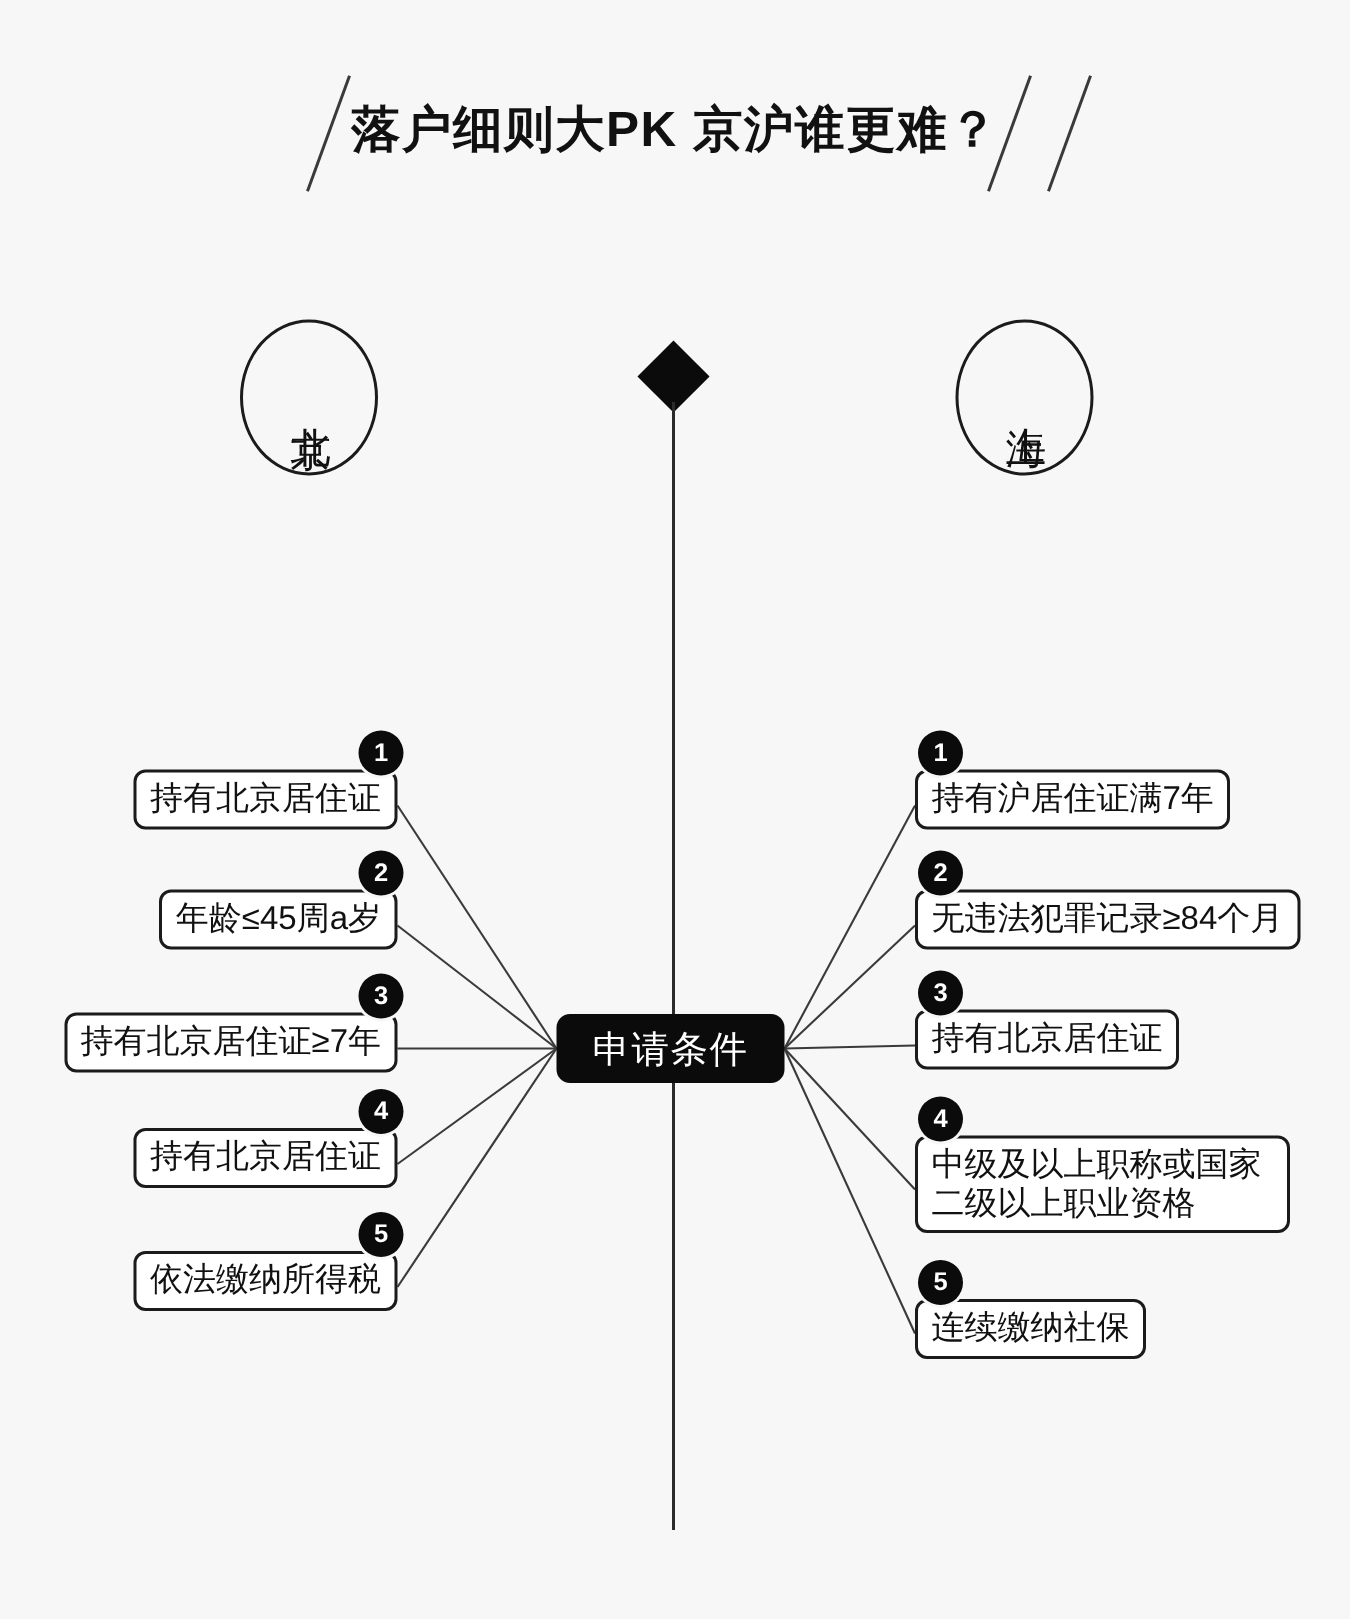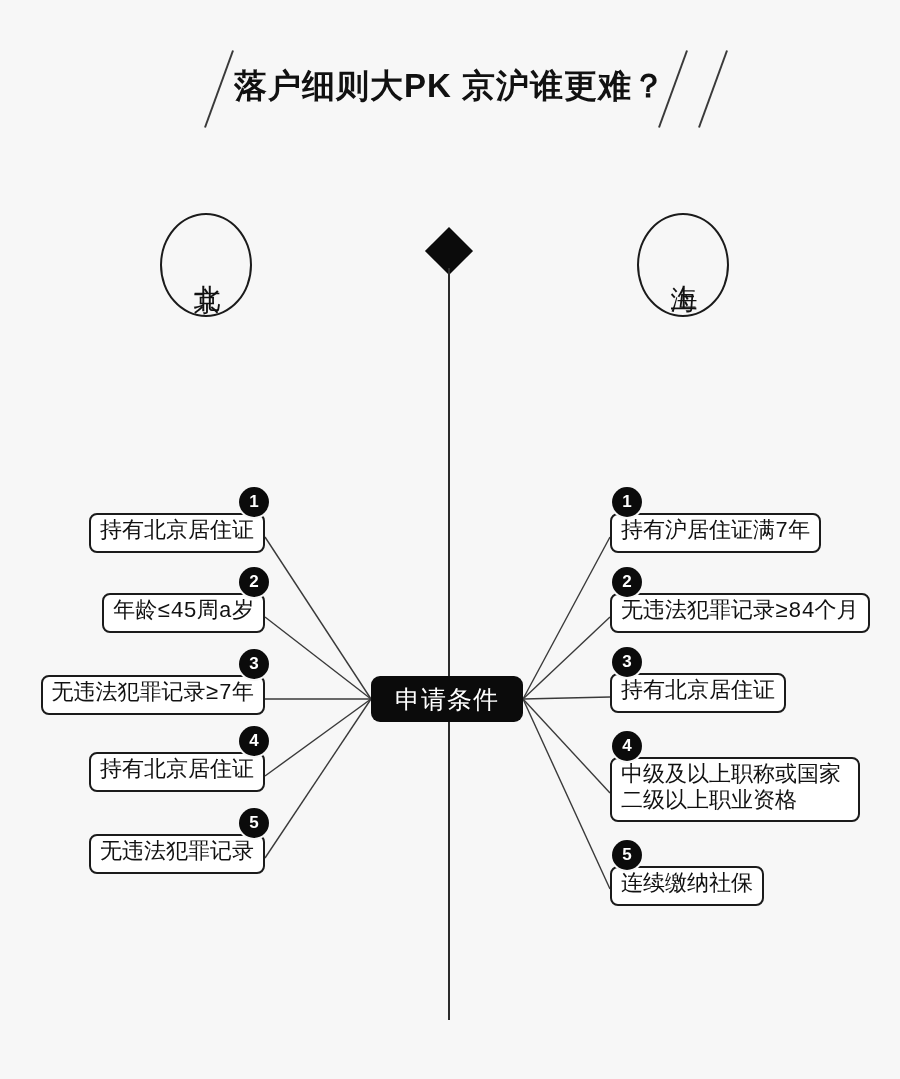"持有北京居住证" .item-box { font-family: Liberation Mono, monospace -> none }
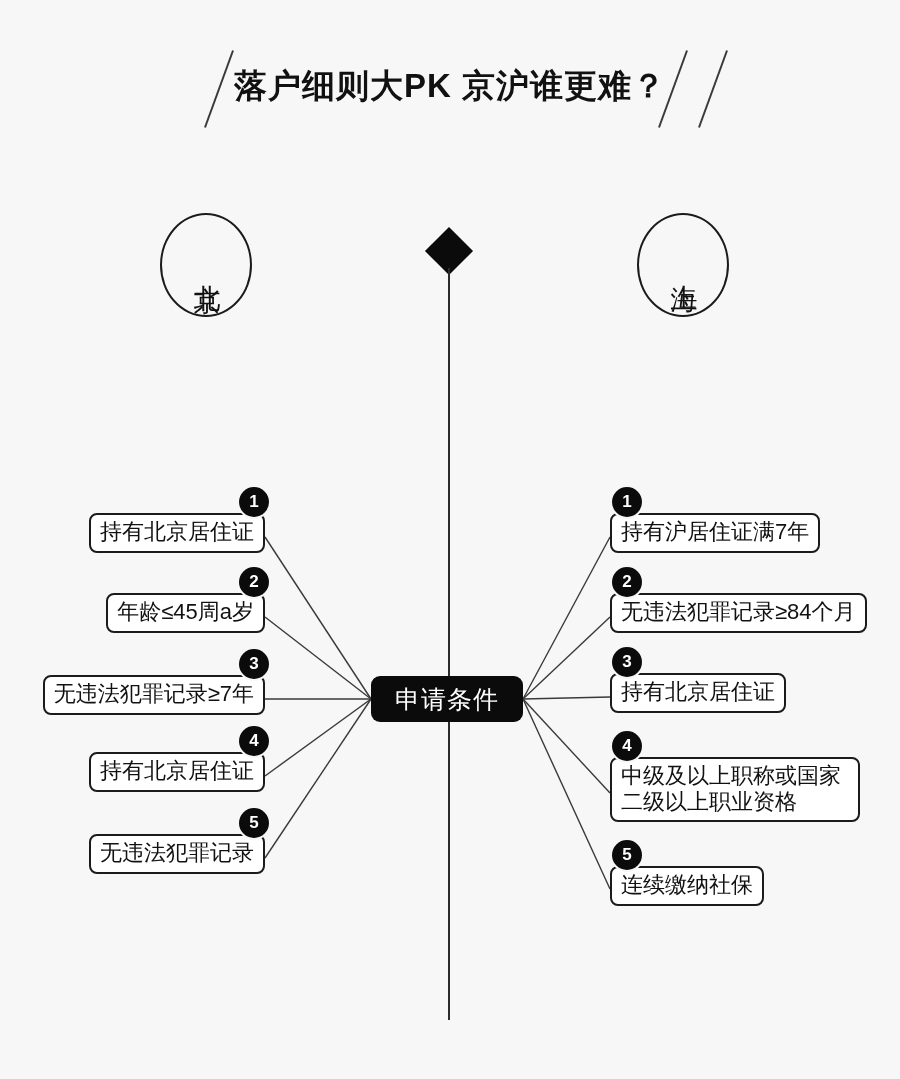"无违法犯罪记录≥7年" span.item-box { text: 无违法犯罪记录 -> 持有北京居住证 }
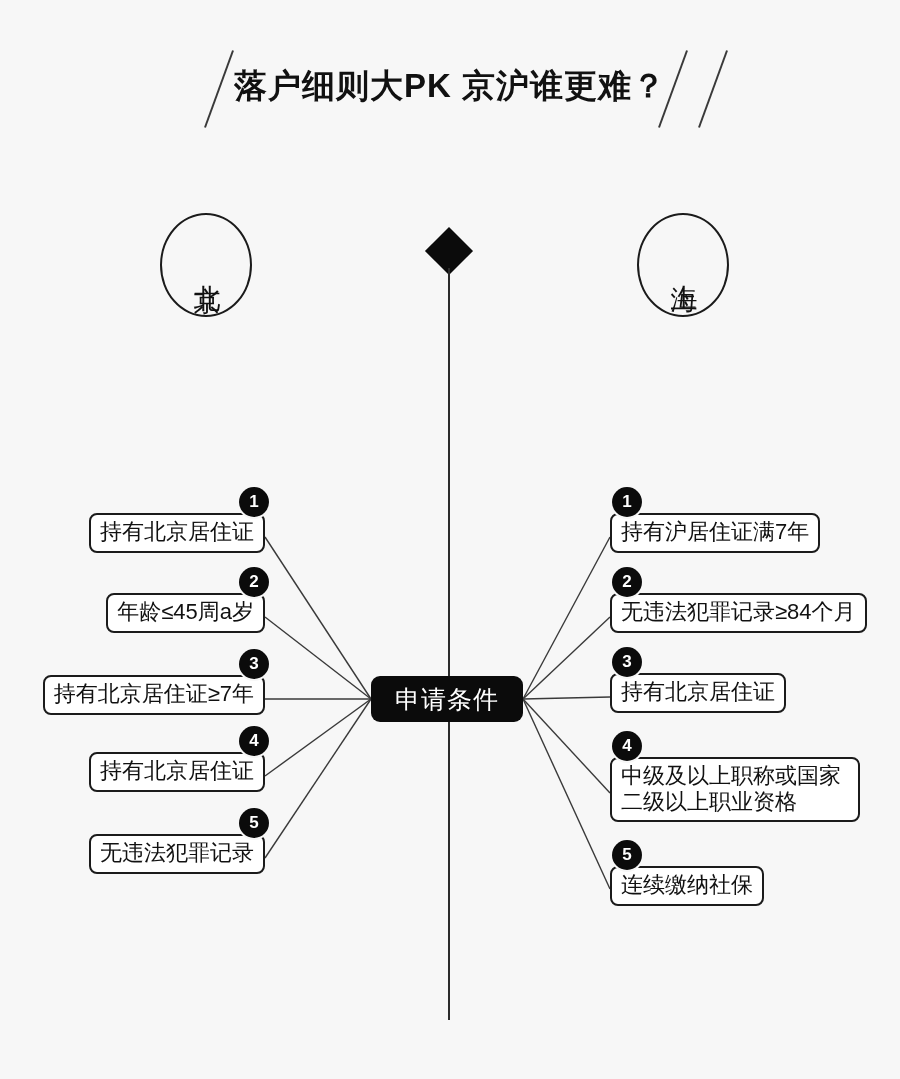"无违法犯罪记录" span.item-box { text: 无违法犯罪记录 -> 依法缴纳所得税 }
